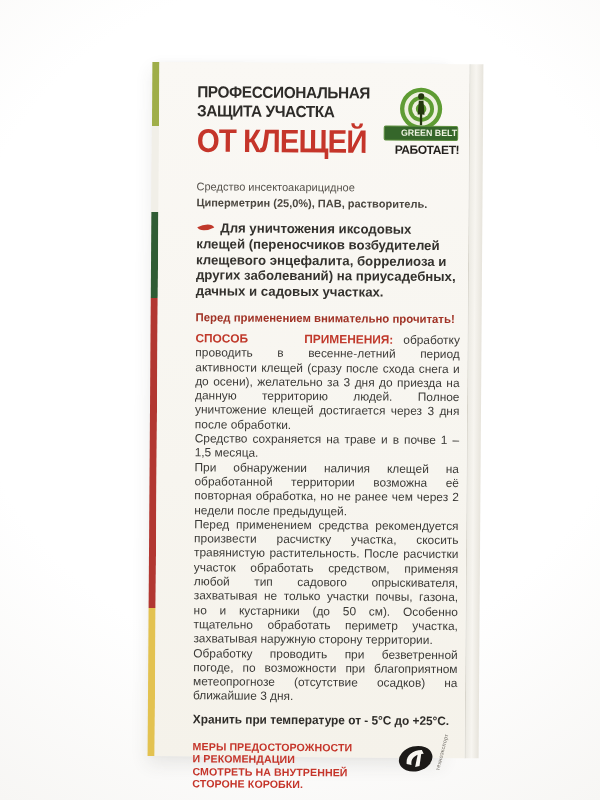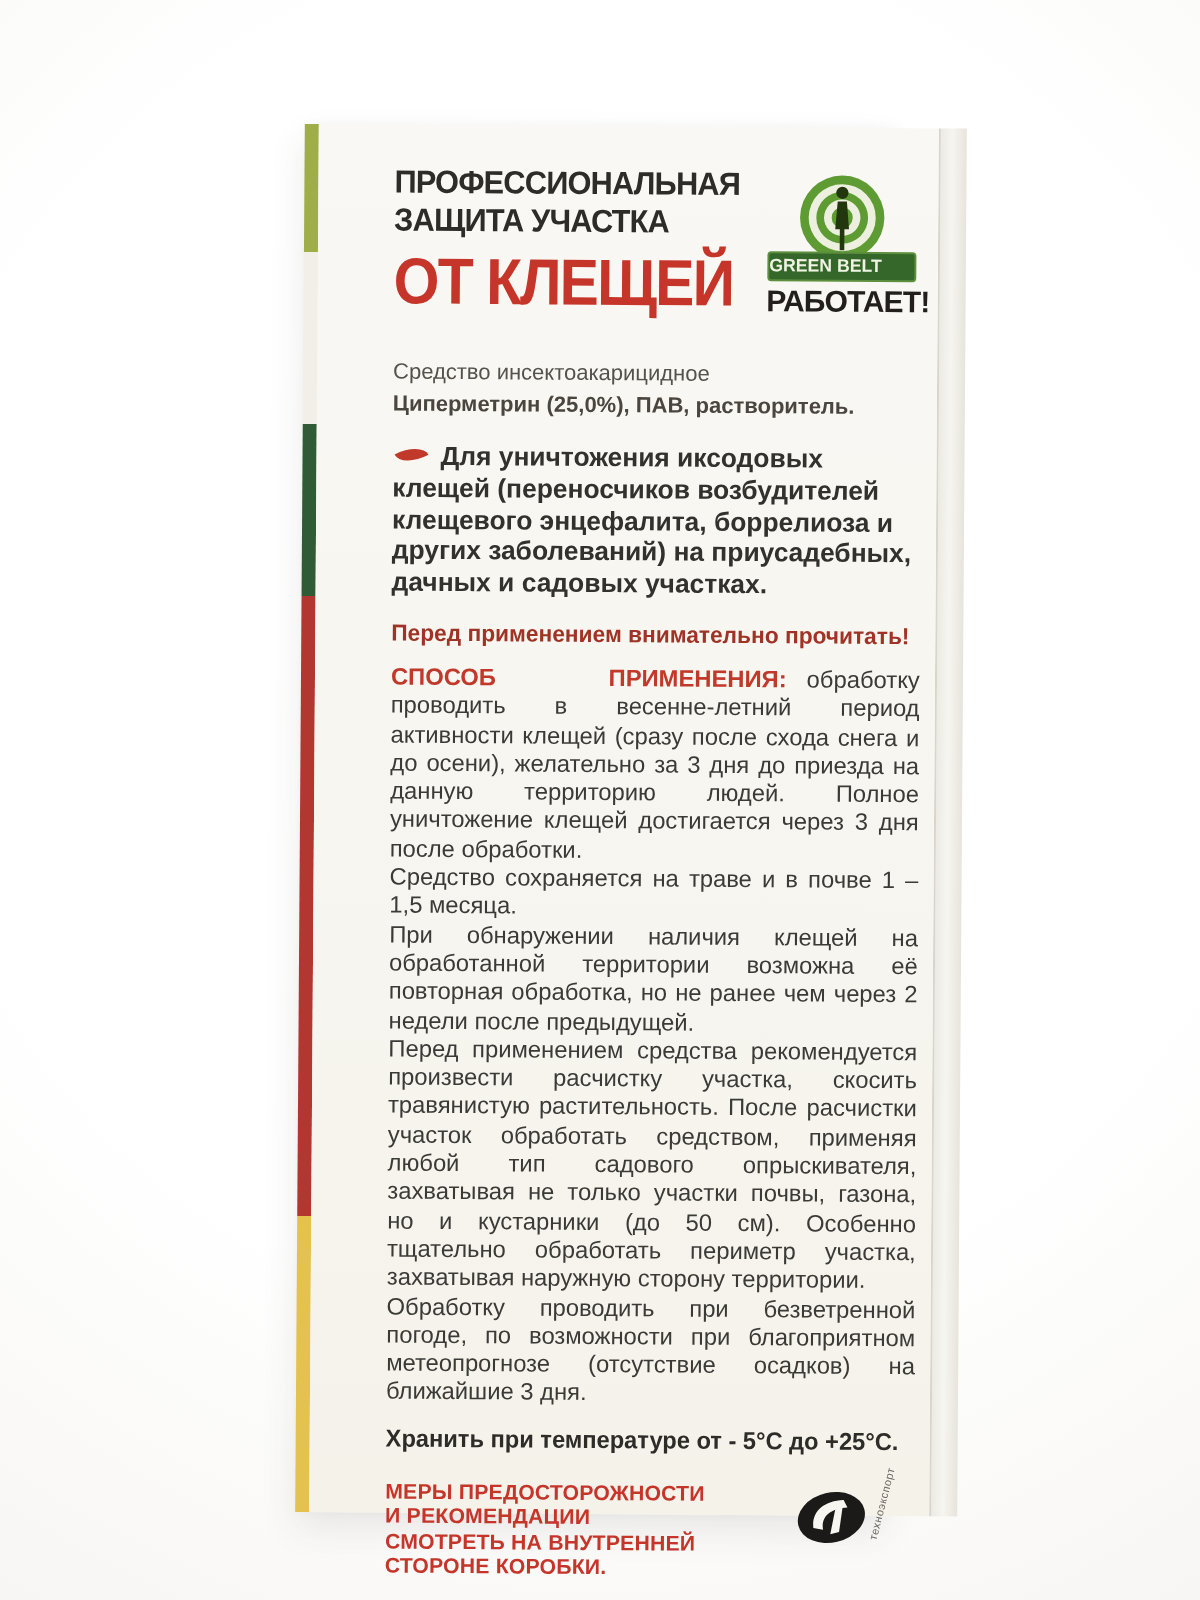"GREEN BELT" .gb { text-align: left -> right }
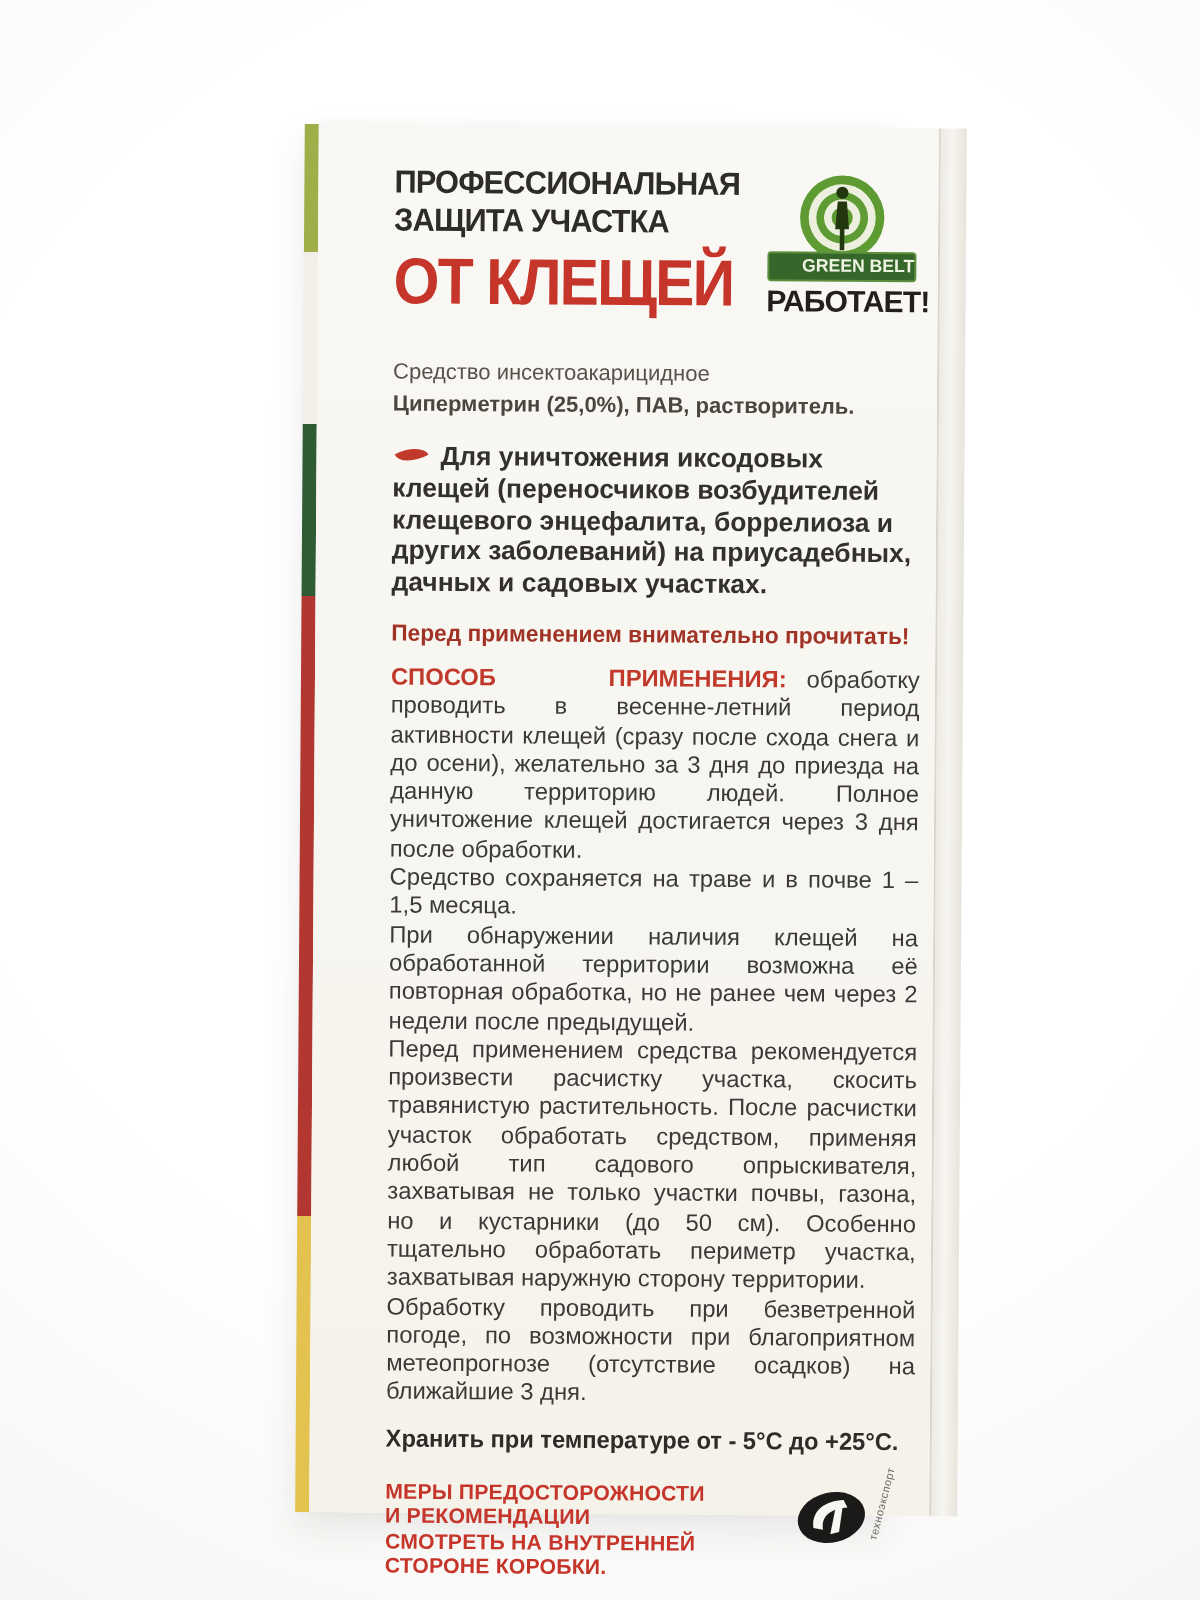"РАБОТАЕТ!" .gb-tagline { font-size: 15px -> 12px }
